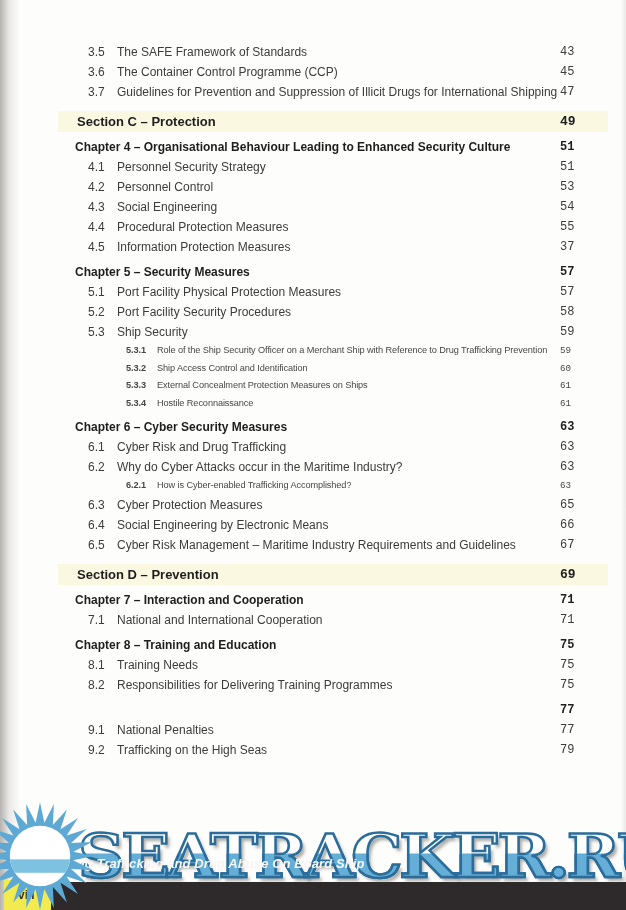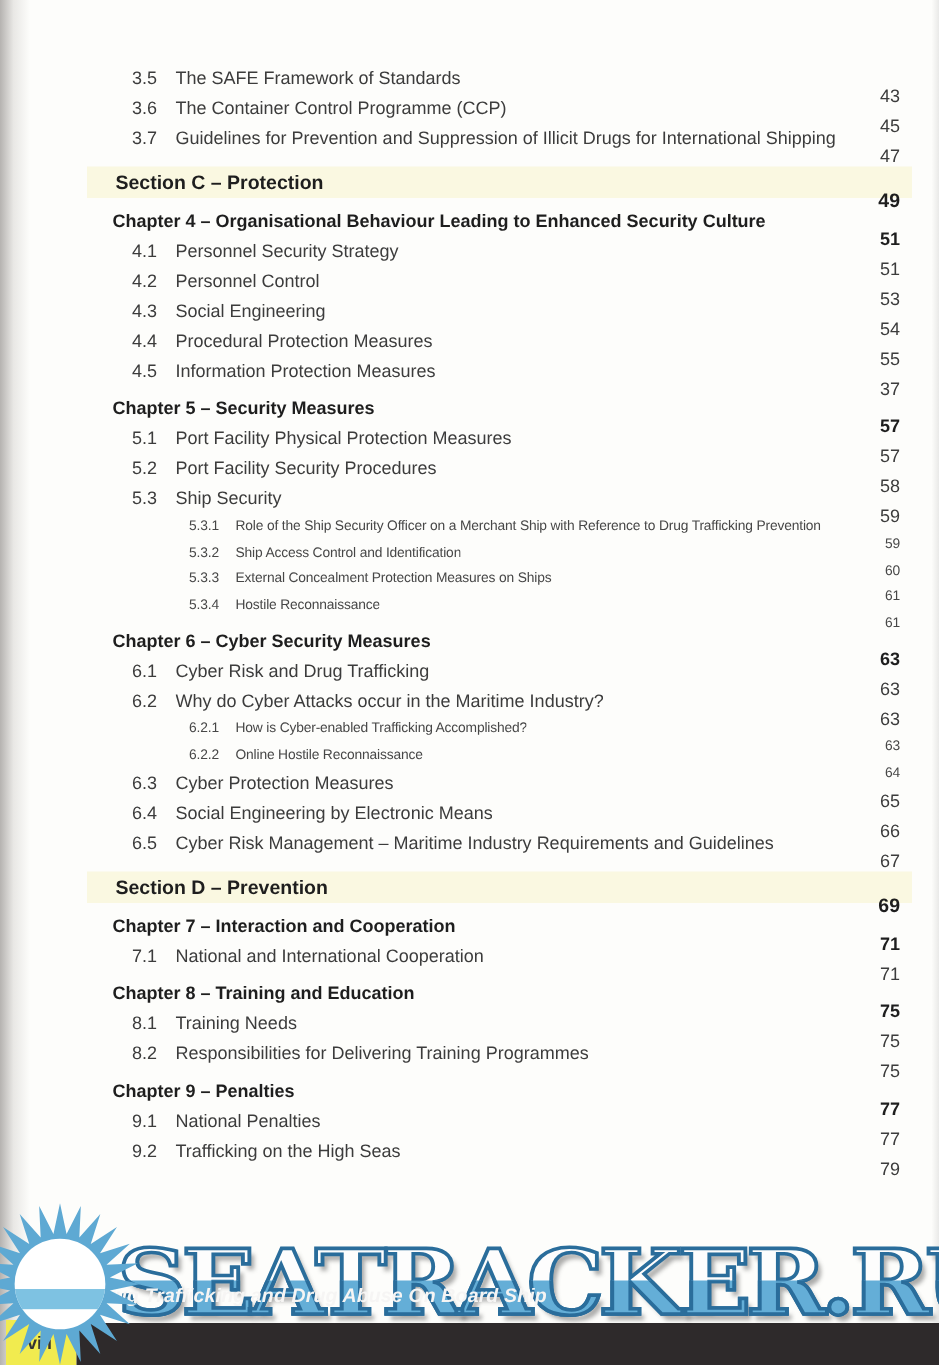"43" .row .pg { font-family: none -> Liberation Mono, monospace; text-align: right -> none; top: 12px -> 0 }
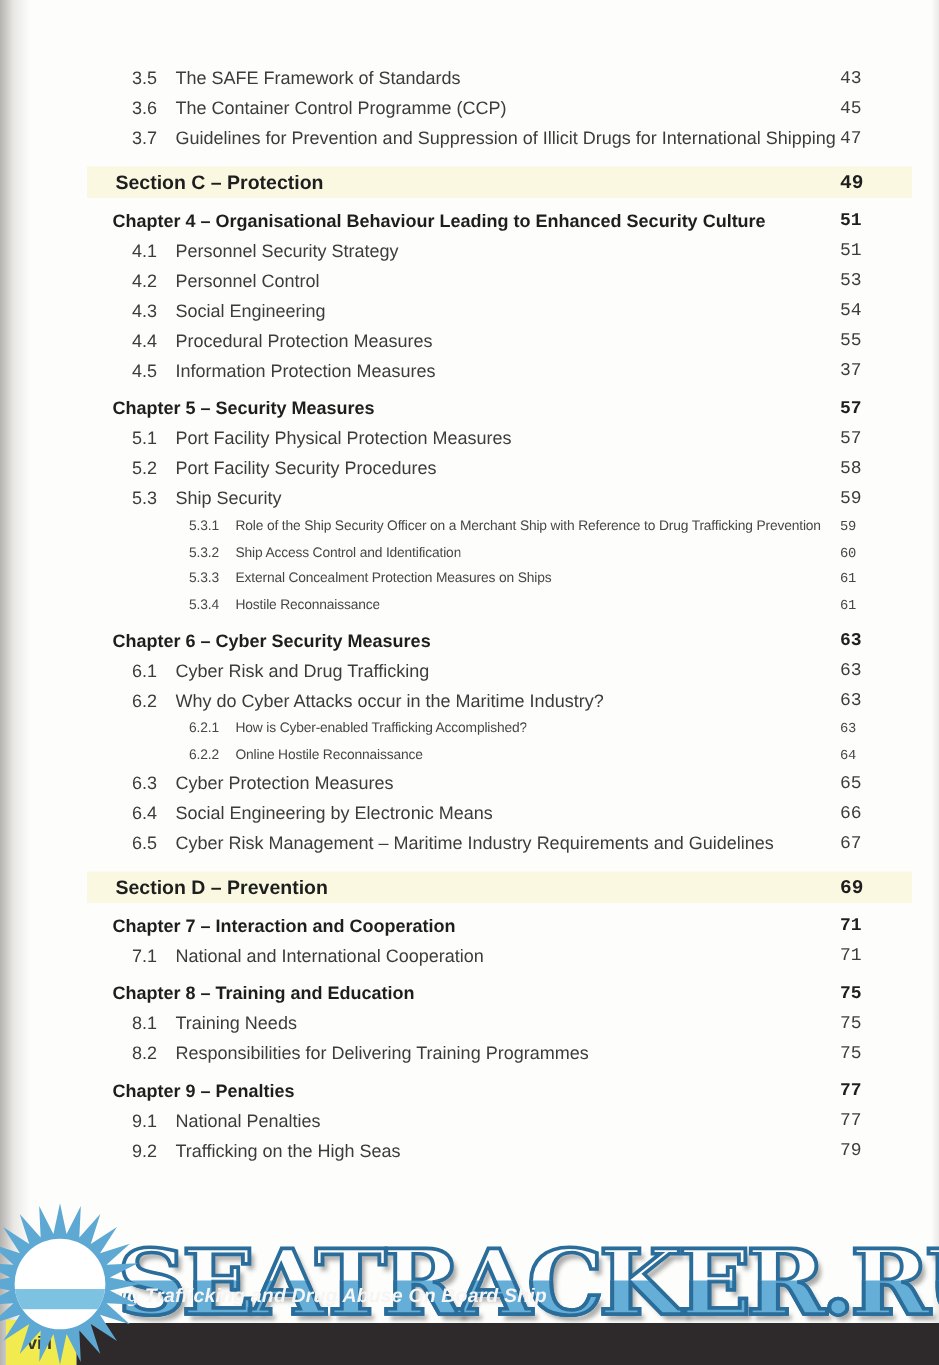"5.3.1" .row.l2 .num { font-weight: none -> bold }
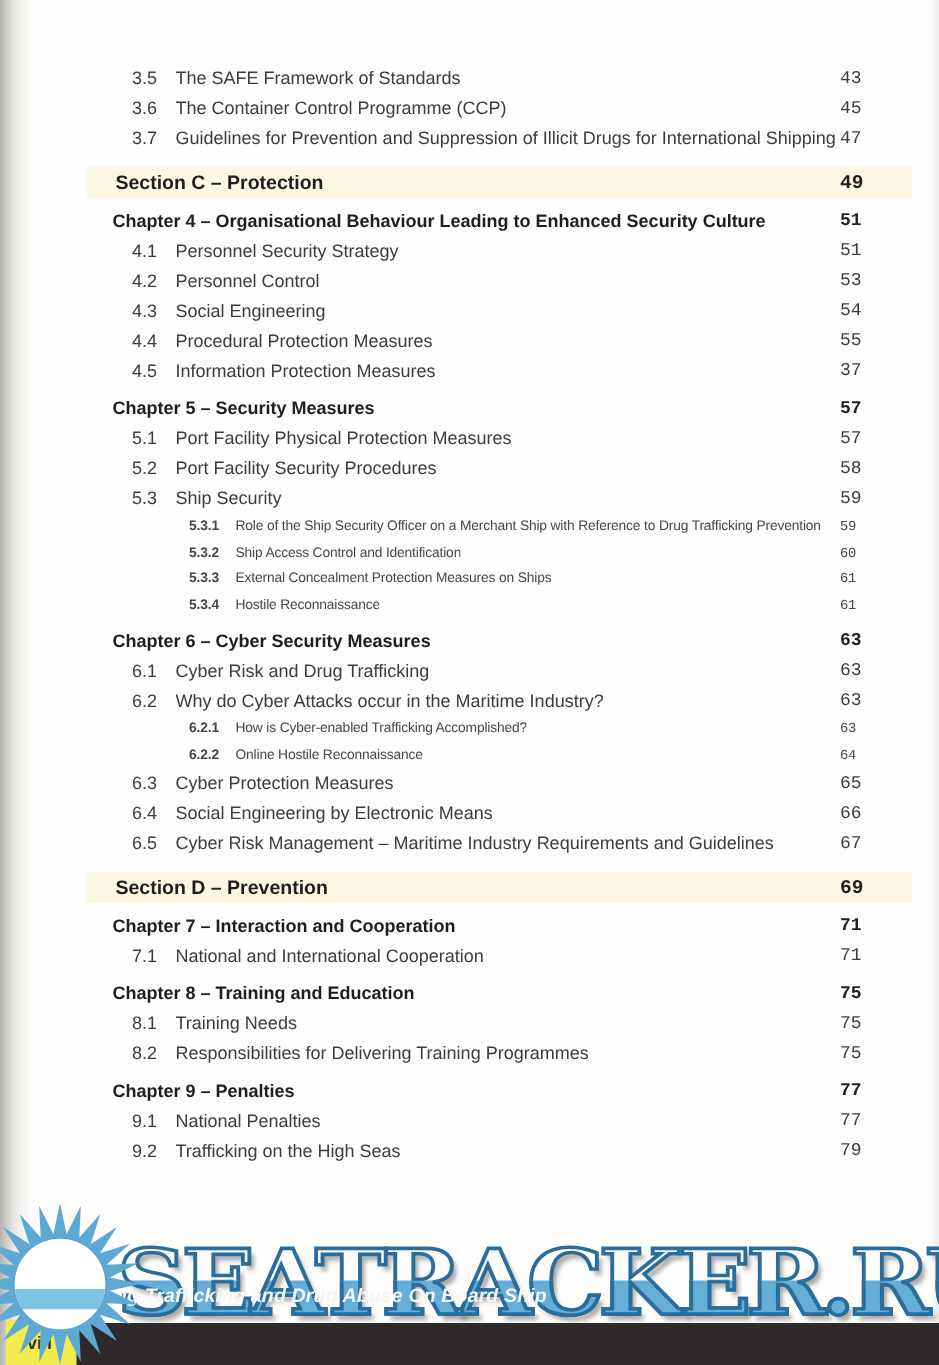"6.2.2" div.row { html: <div> <span>6.2.2</span> <span>Online Hostile Reconnaissance</span> <span>64</span> </div> -> none }
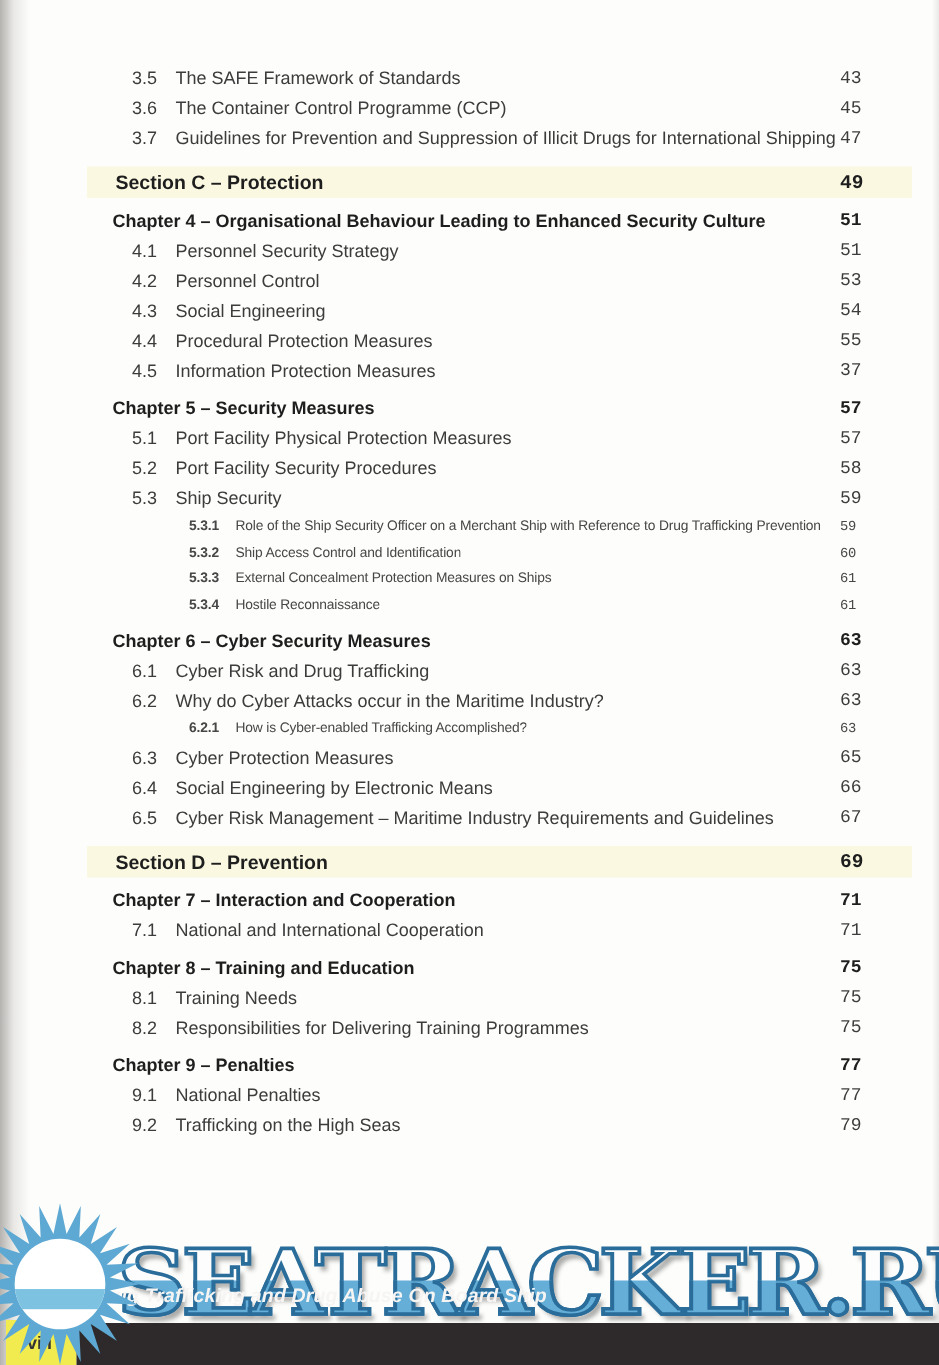"Chapter 9 – Penalties" span.title { html: <span>Chapter 9 – Penalties</span> -> none }
